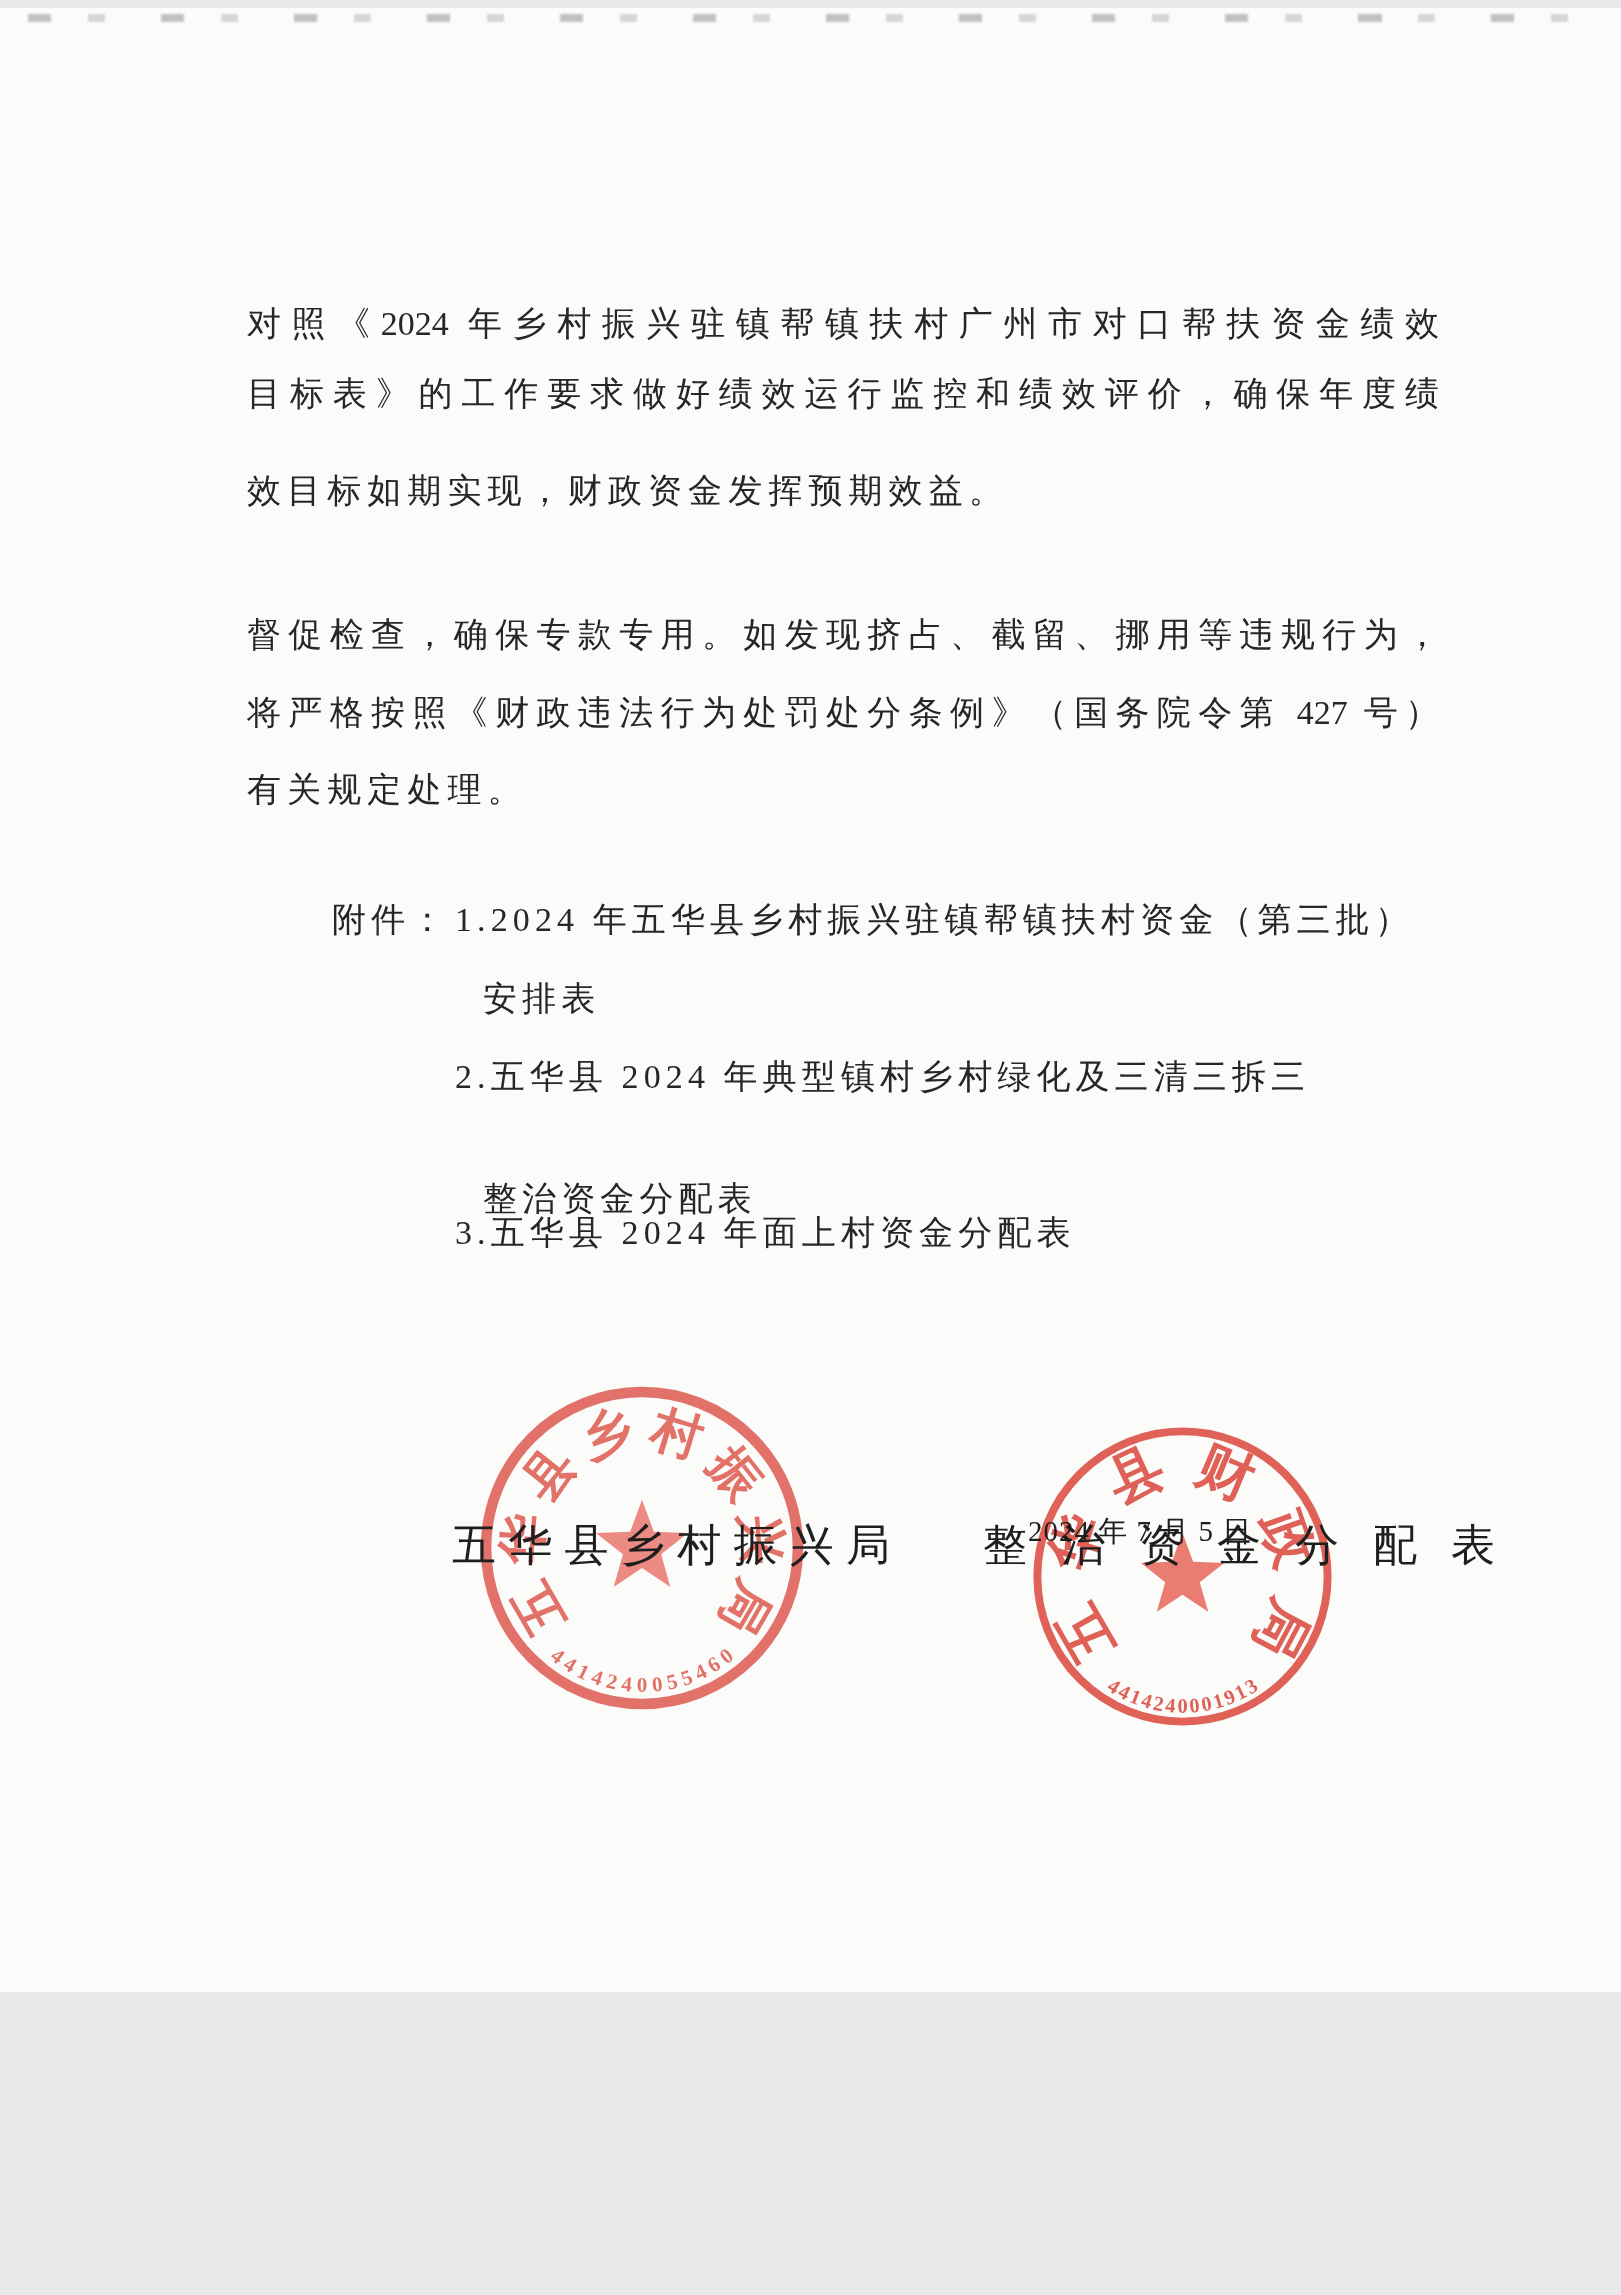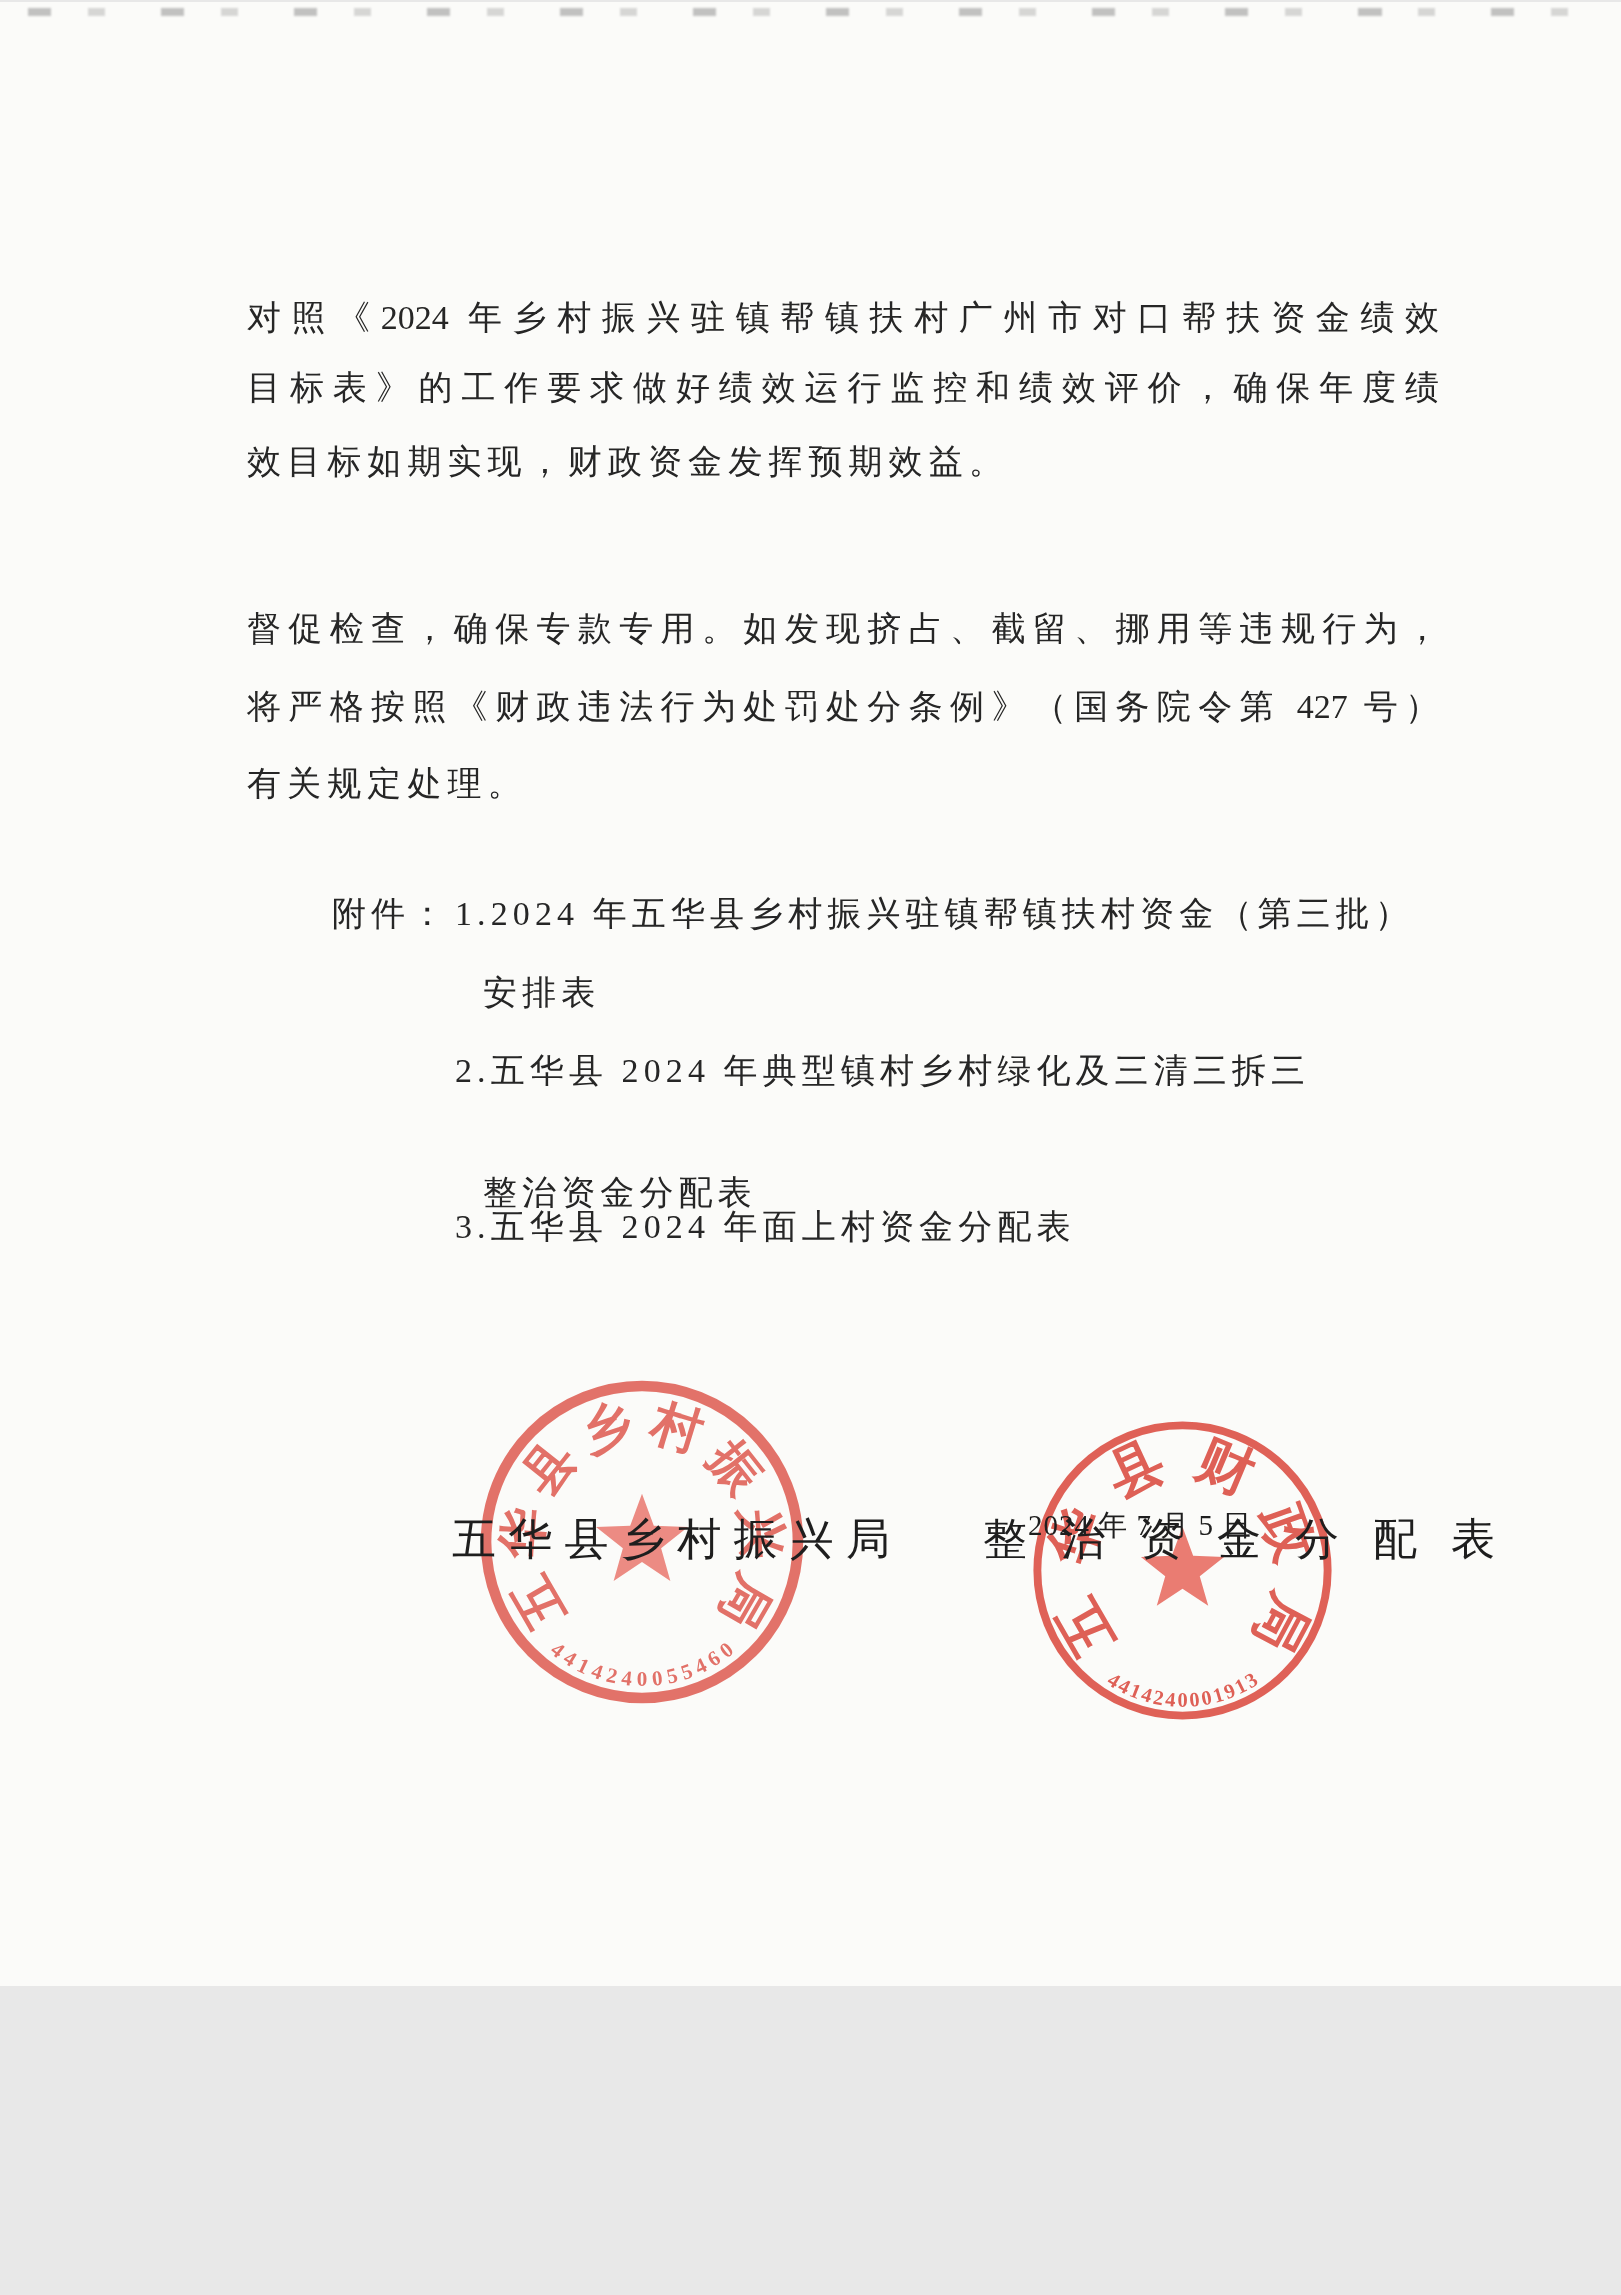"对照《2024 年乡村振兴驻镇帮镇扶村广州市对口帮扶资金绩效" .page { margin: 2px auto -> 8px auto }
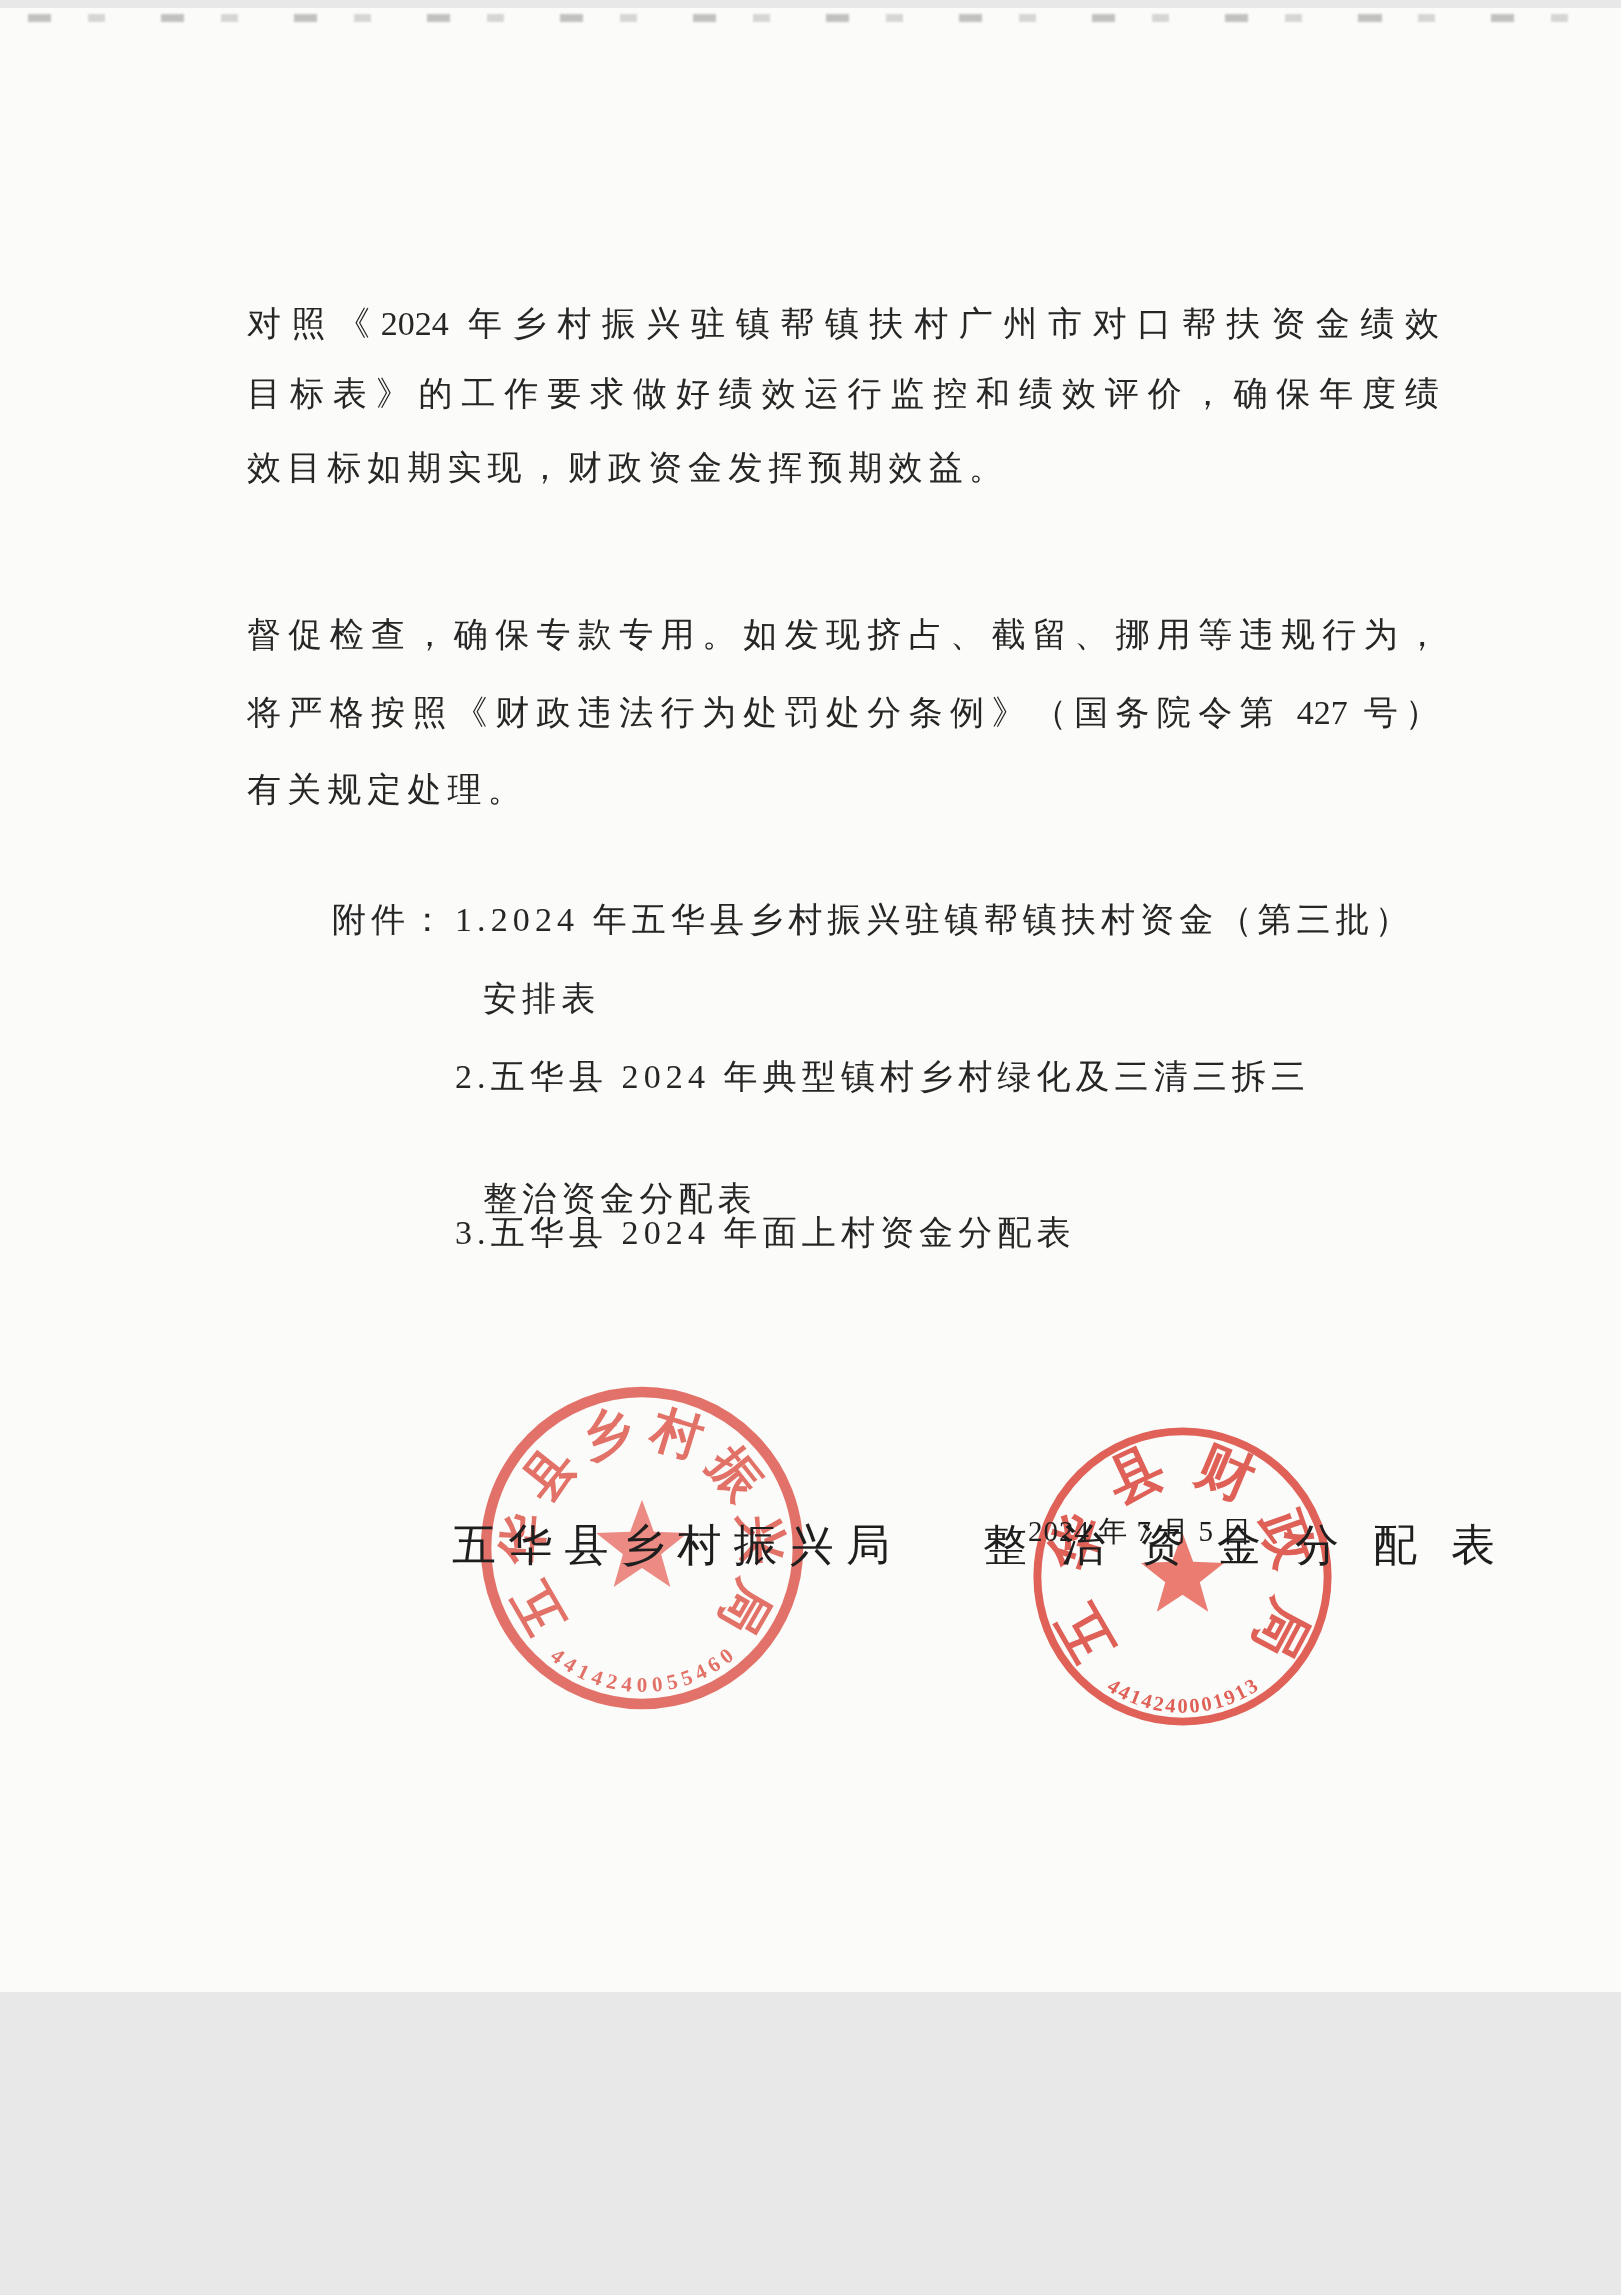"效目标如期实现，财政资金发挥预期效益。" div.line { top: 440px -> 463px }
